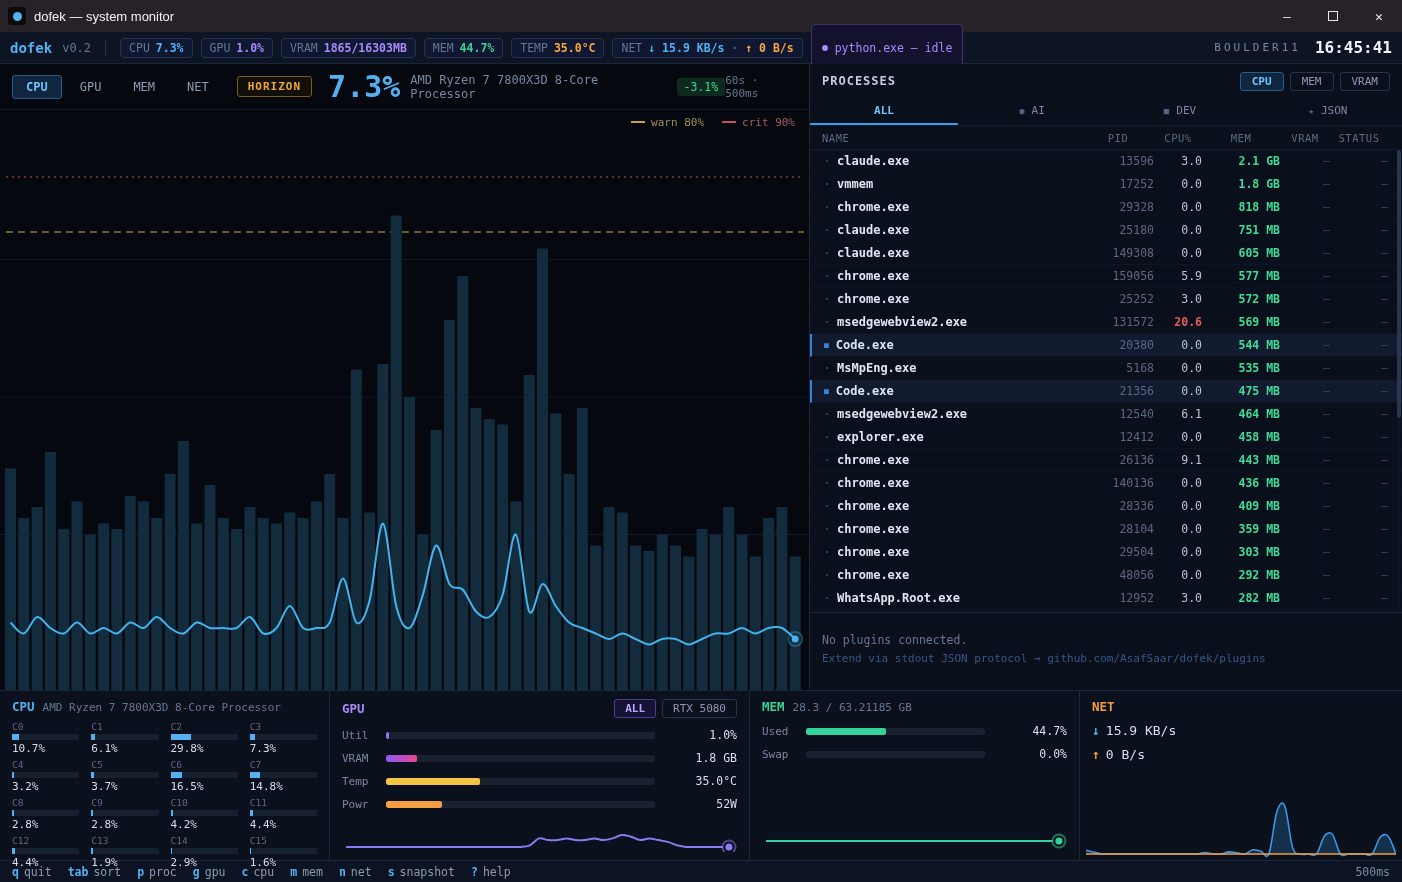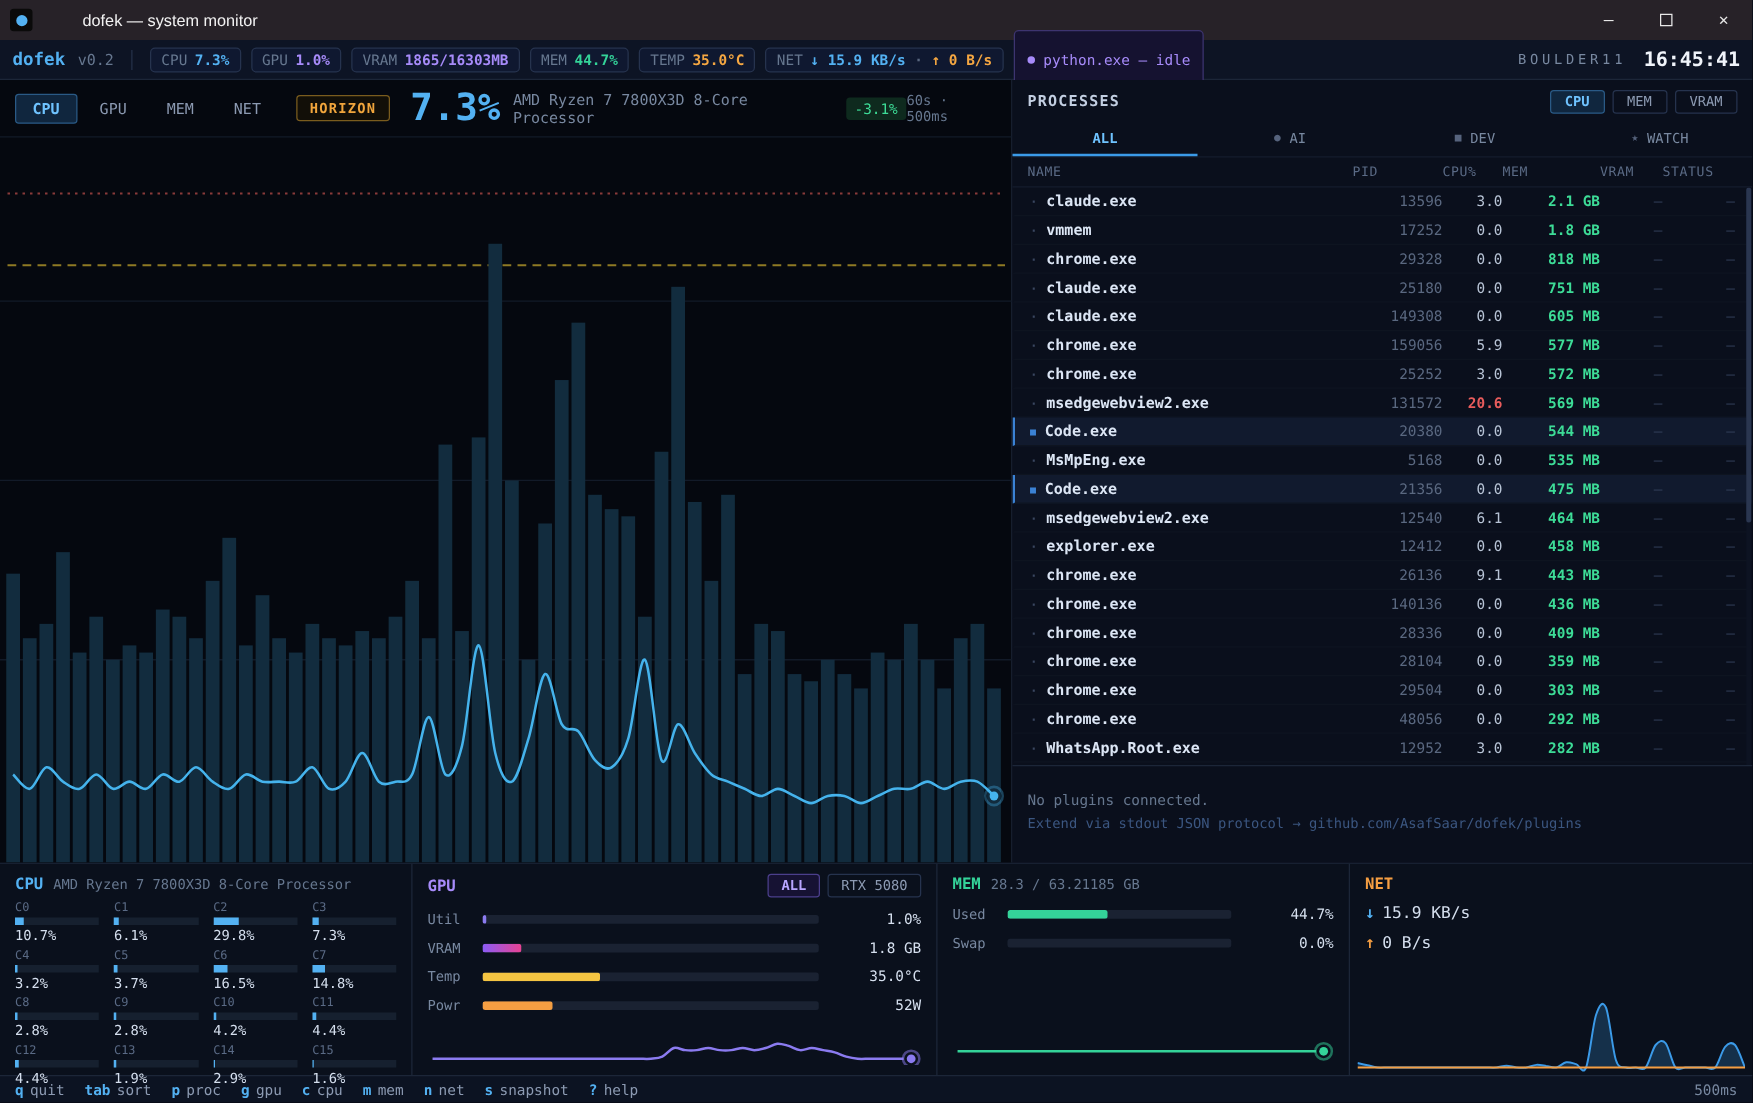"dofek — system monitor" .titlebar { gap: 32px -> none }
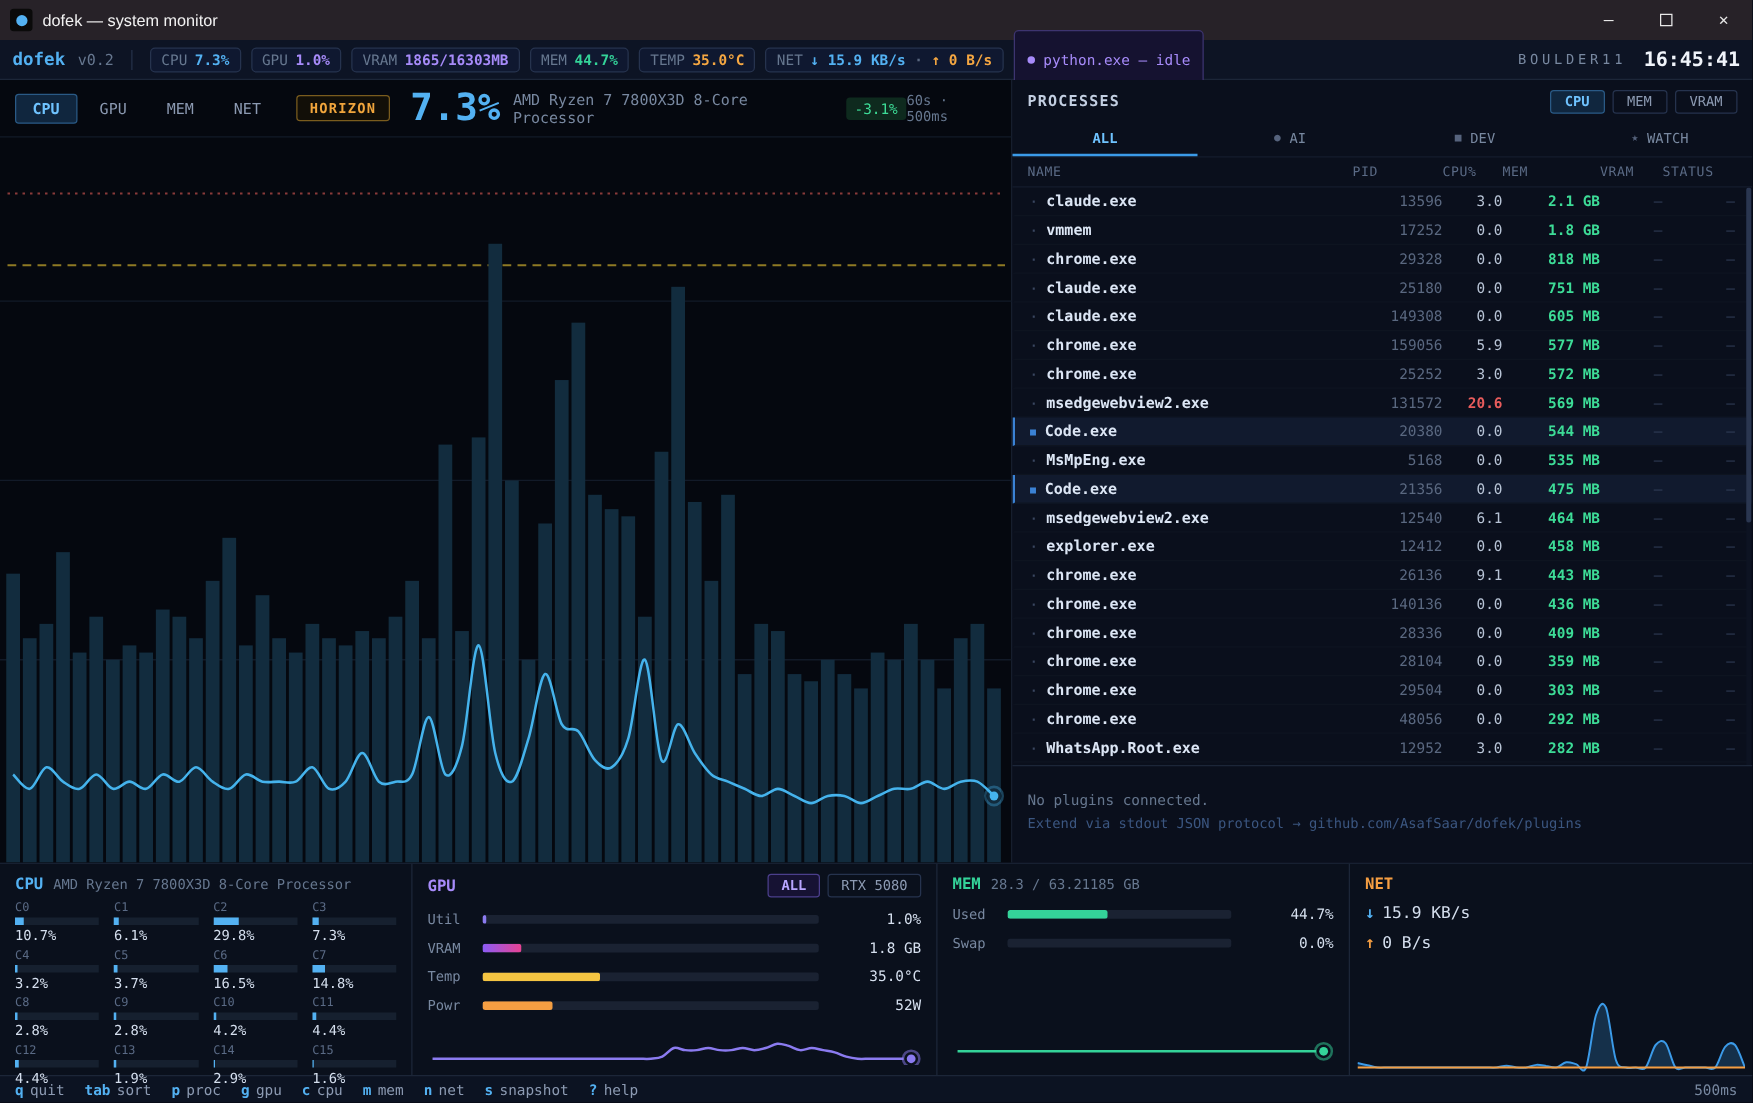"WATCH" span { text: WATCH -> JSON }
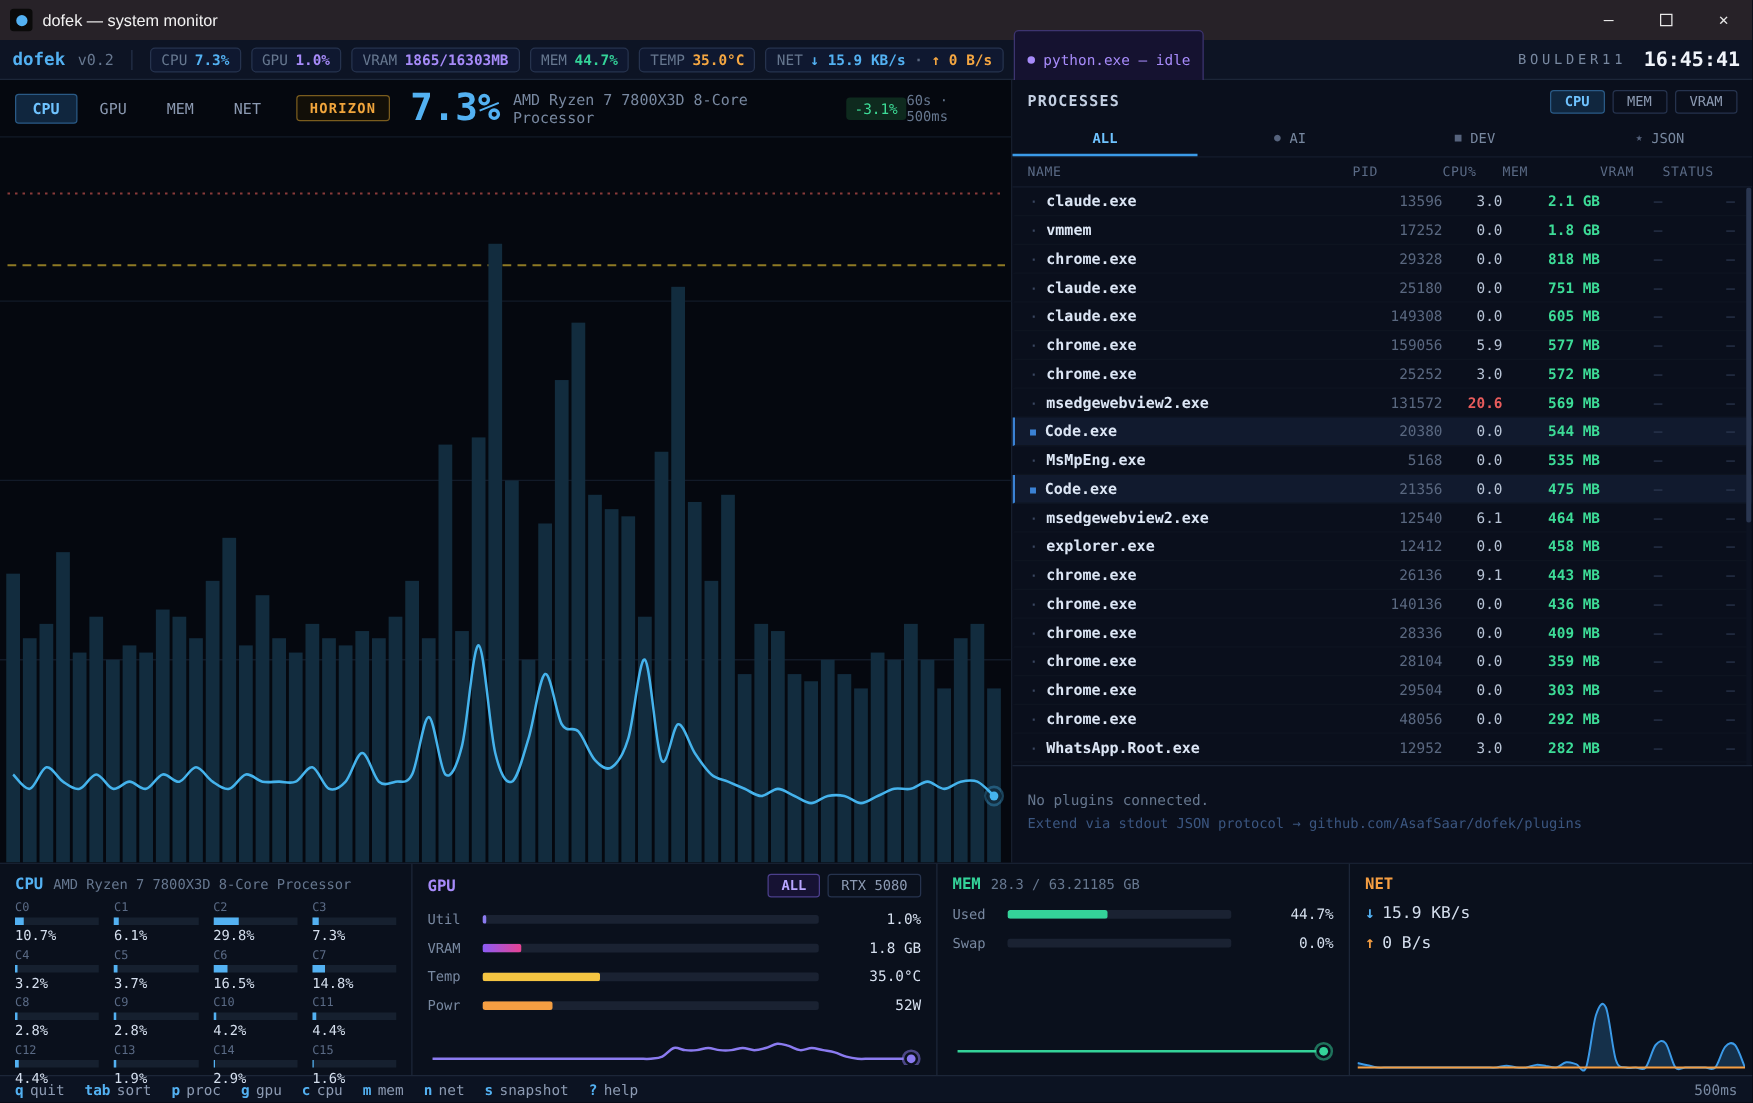"warn 80%" div.chart-legend { html: none -> <div> <span> <span></span> <span>warn 80%</span> </span> <span> <span></span> <span>crit 90%</span> </span> </div> }
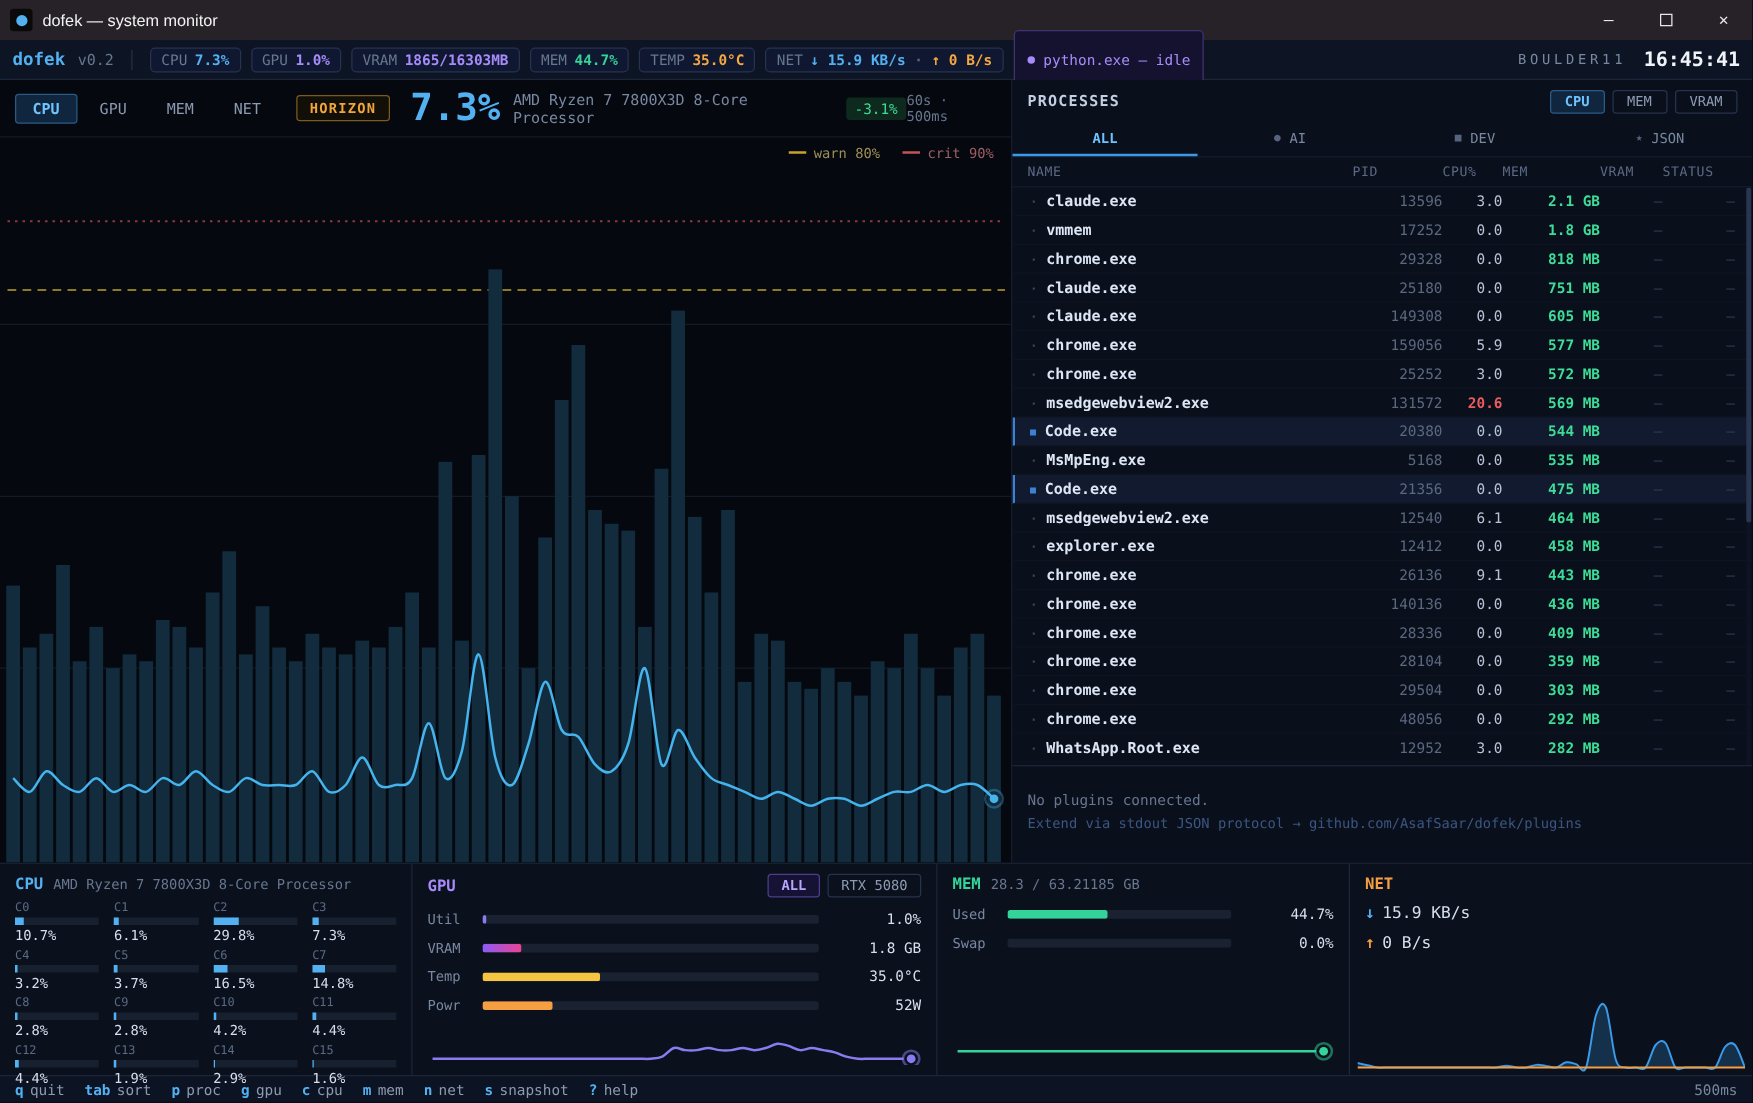"PID" .proc-cols span { text-align: left -> center }
